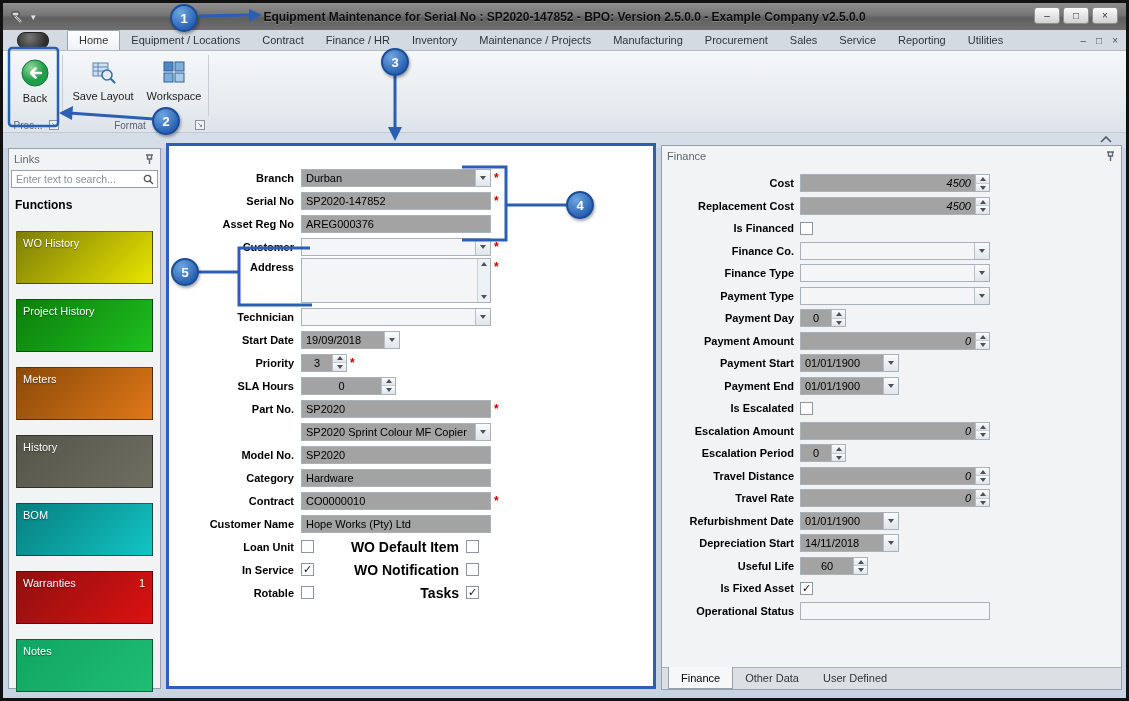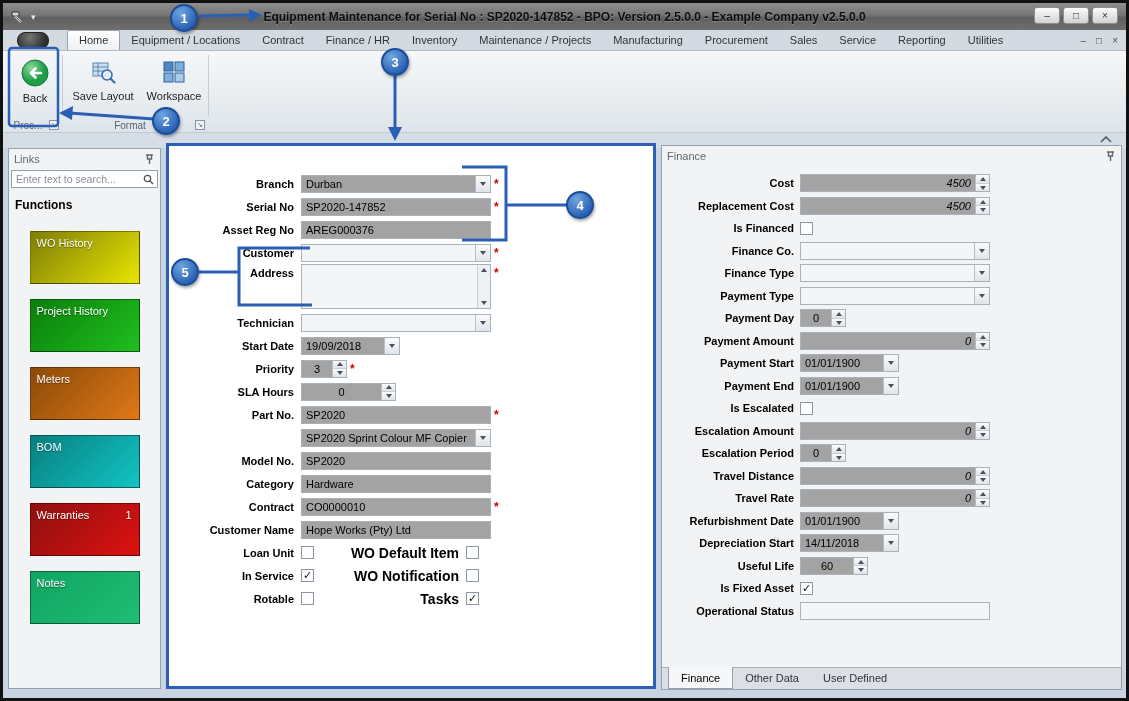"Branch" .formpanel { padding-top: 26px -> 20px }
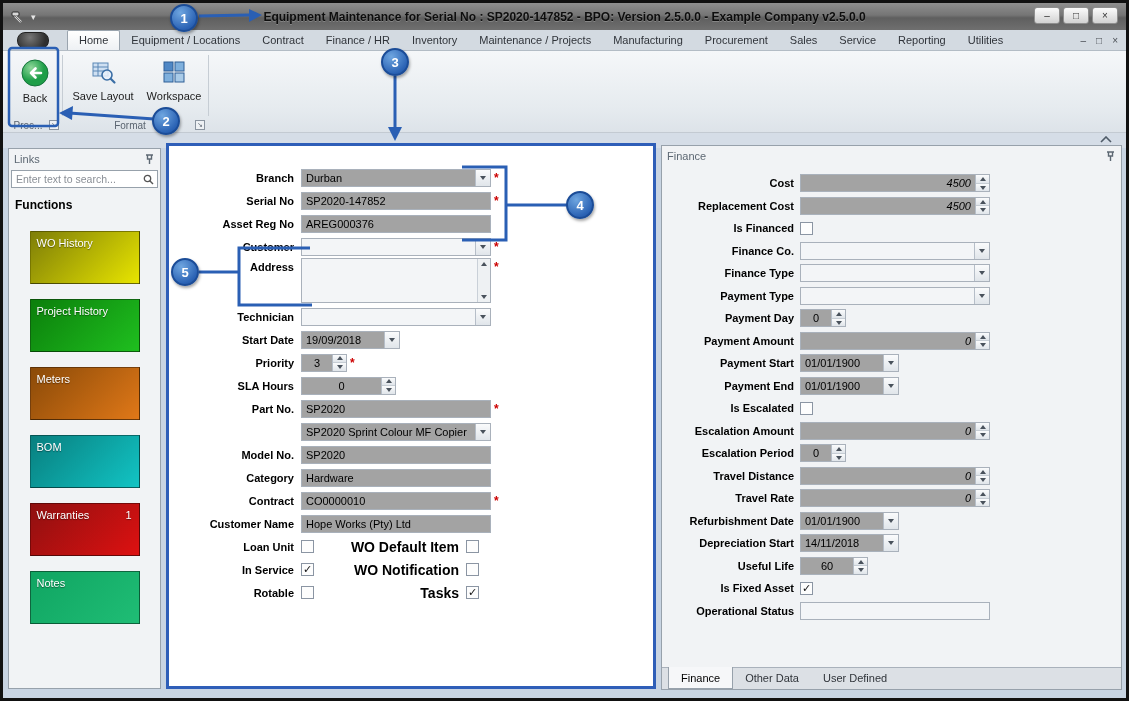"WO History" .link-item { width: 110px -> 137px }
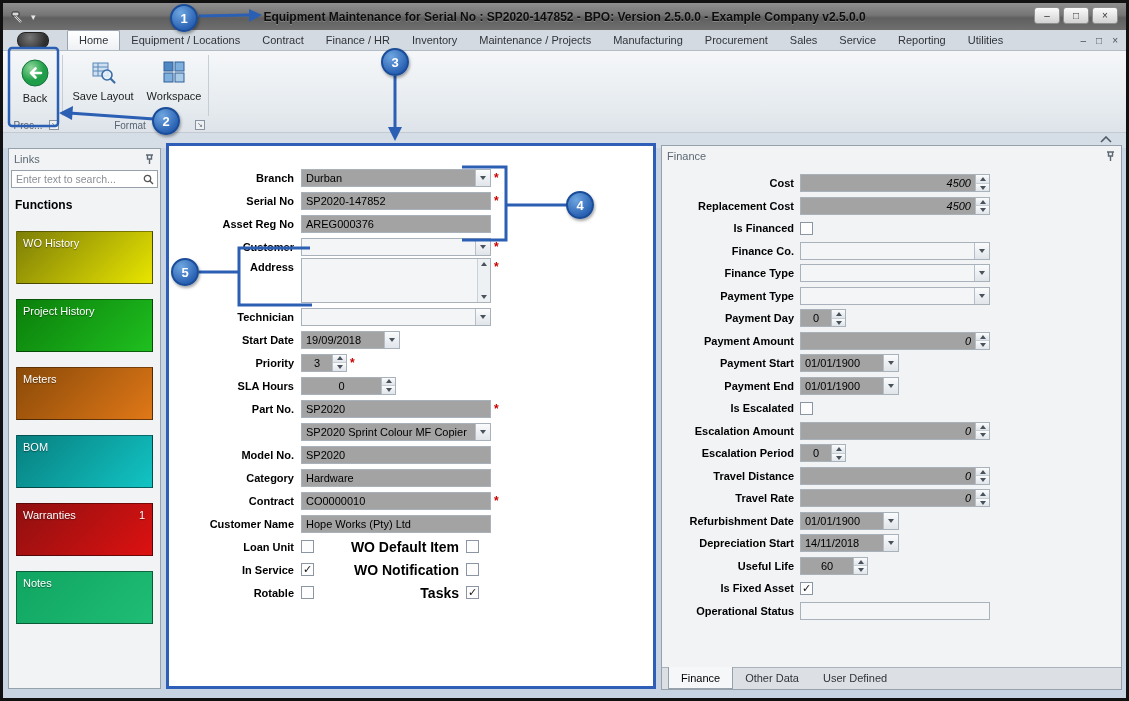"History" div.link-item { html: none -> <div><span>History</span></div> }
